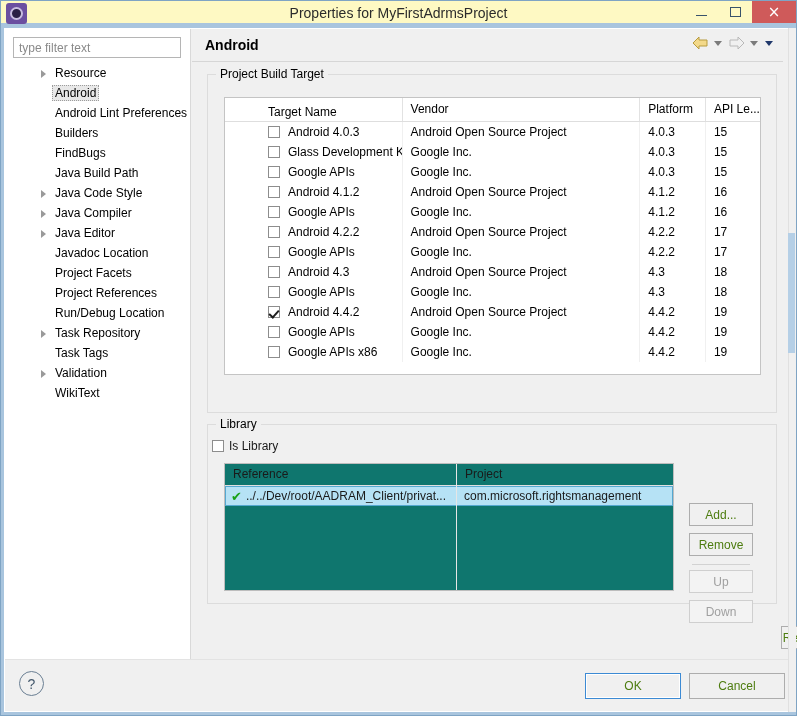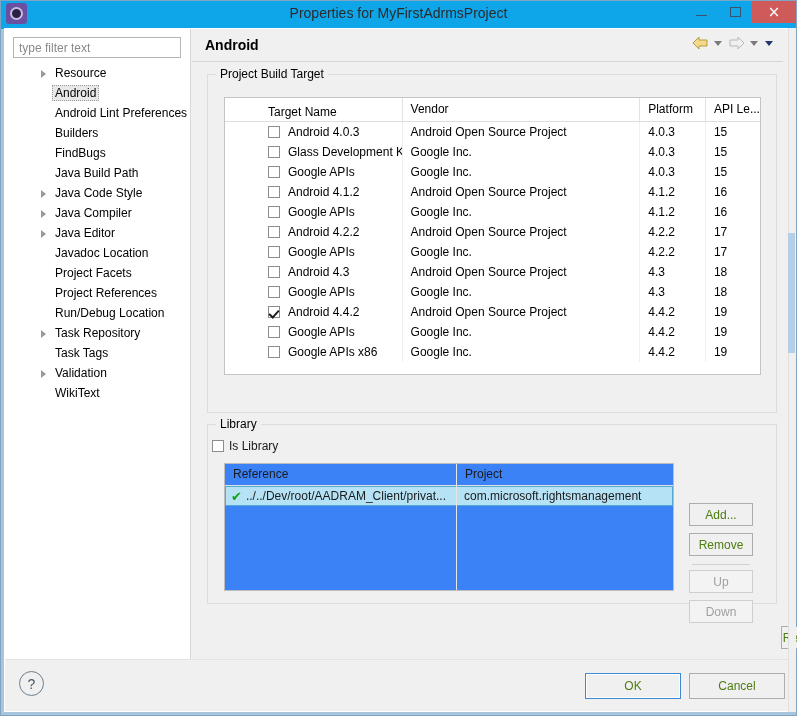"Properties for MyFirstAdrmsProject" #titlebar { background: #0ea5e9 -> #fef9c3; height: 28px -> 22px }
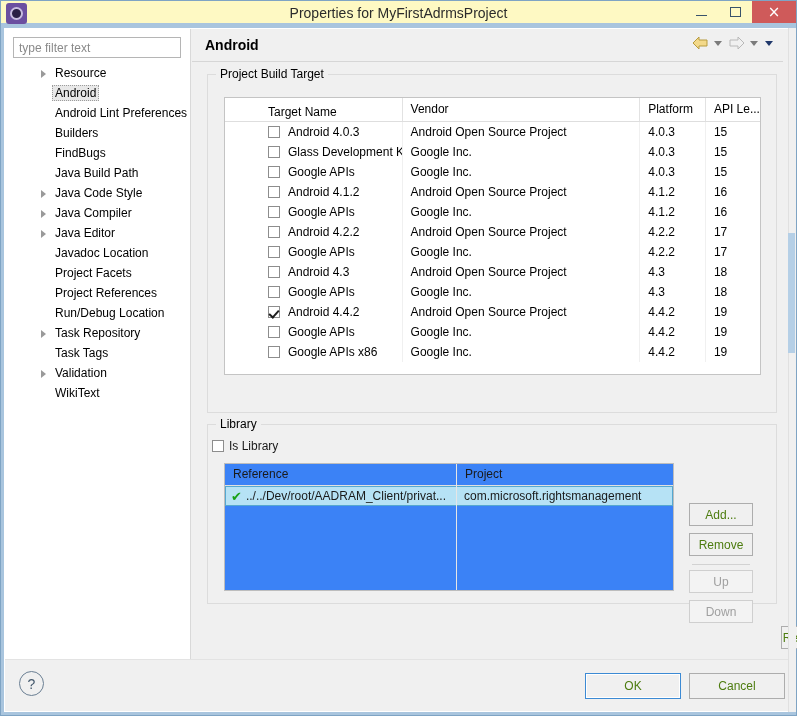"Reference" #lib-table { background: #3b82f6 -> #0f766e }
